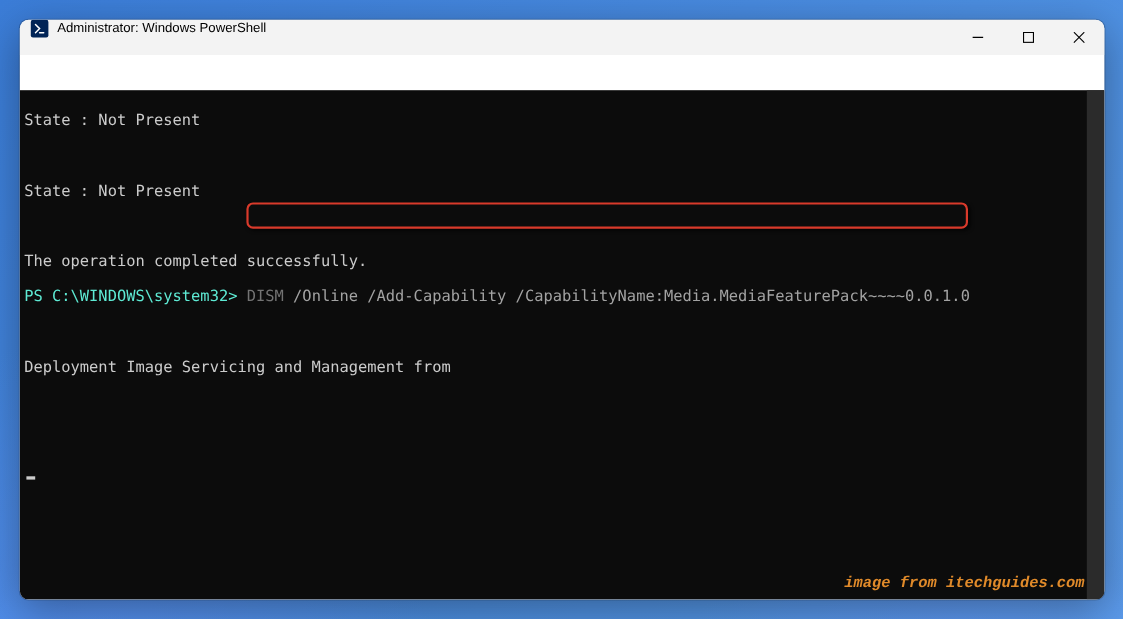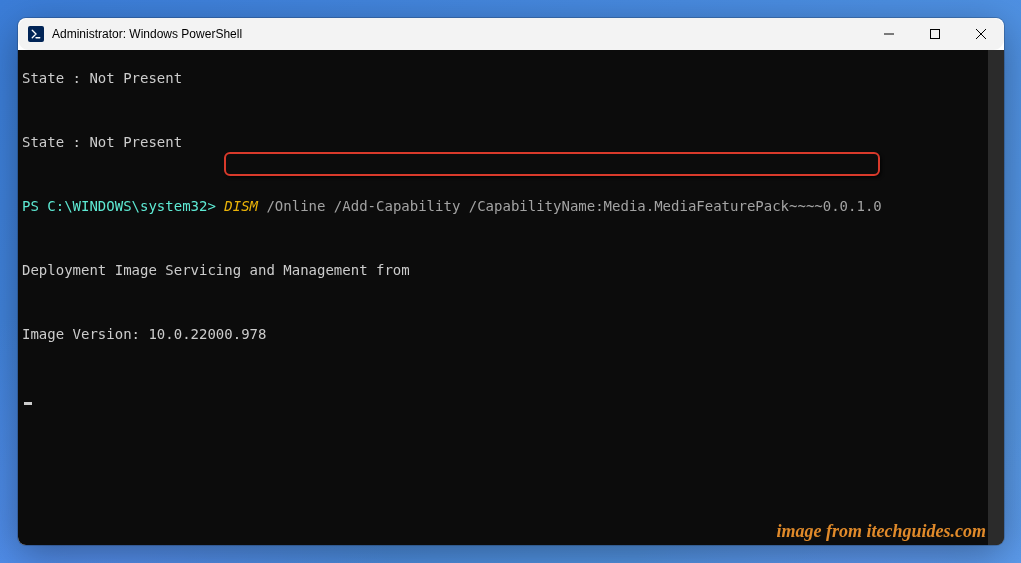"Administrator: Windows PowerShell" .titlebar { align-items: center -> flex-start; border-radius: 11px -> none }
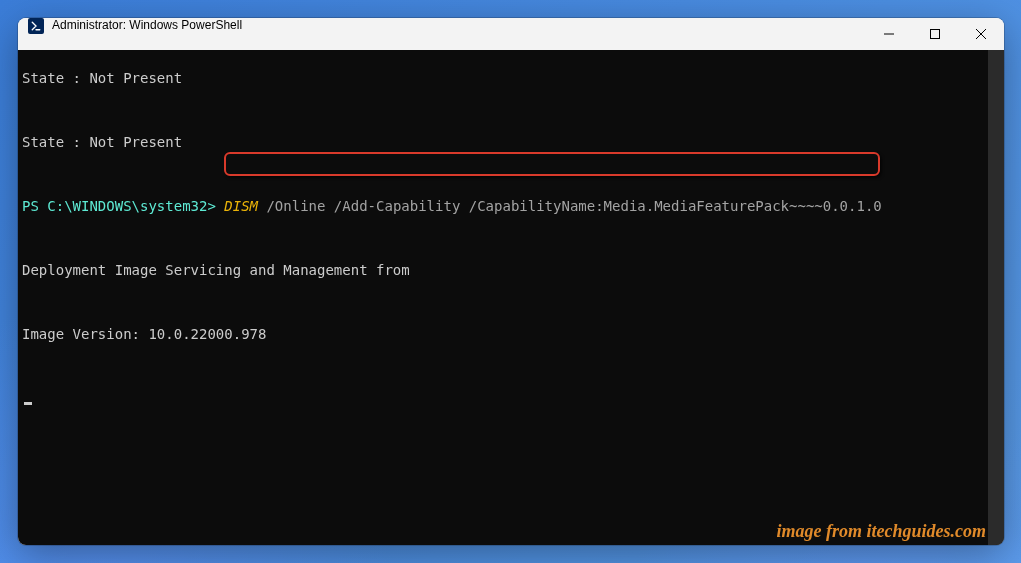"State : Not Present" .terminal { margin-top: none -> 32px }
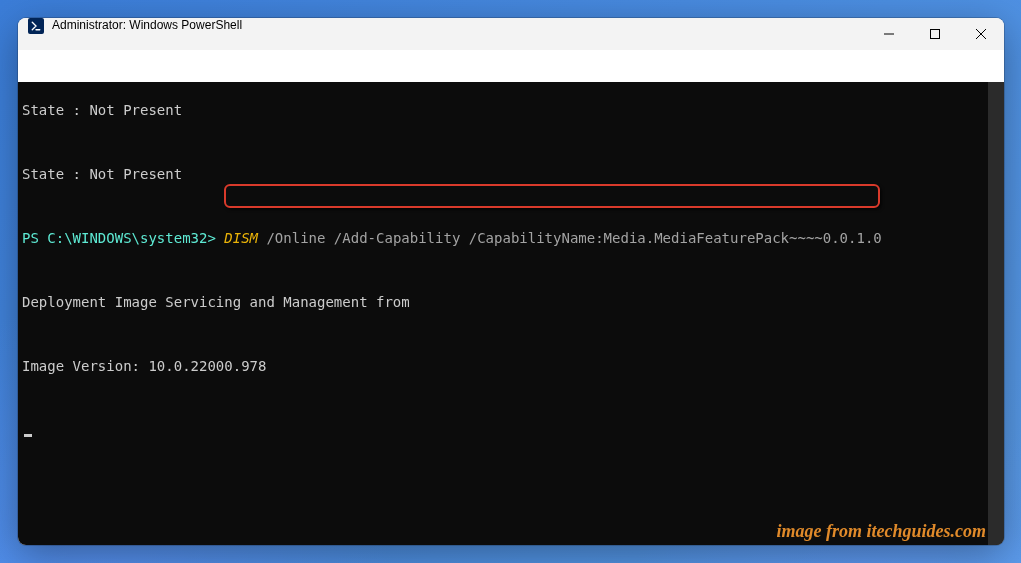"The operation completed successfully." div.line { html: none -> <div>The operation completed successfully.</div> }
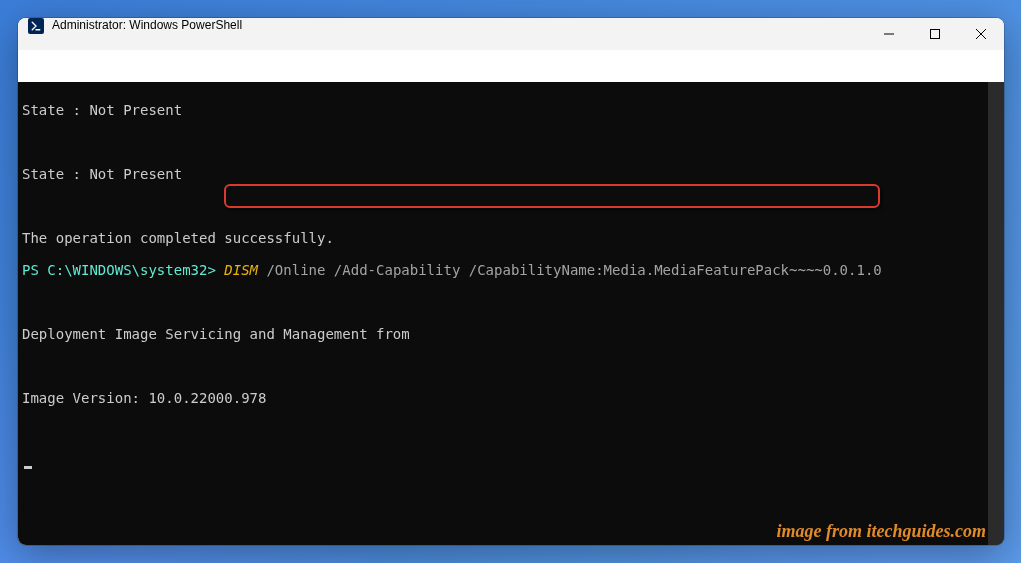"DISM" .cmd-yellow { color: #eab308 -> #737373; font-style: italic -> none }
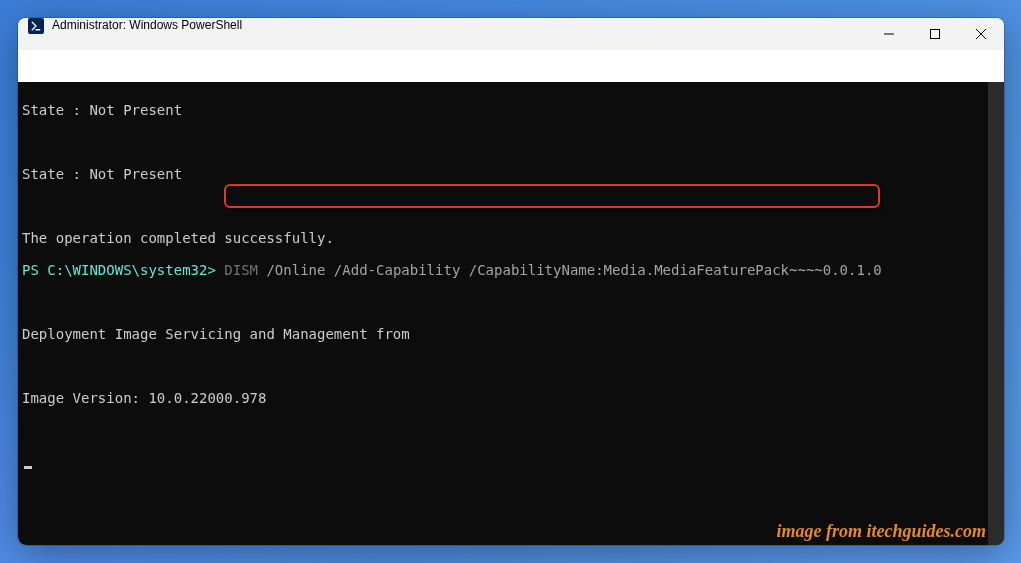"Image Version: 10.0.22000.978" div.line { html: <div>Image Version: 10.0.22000.978</div> -> none }
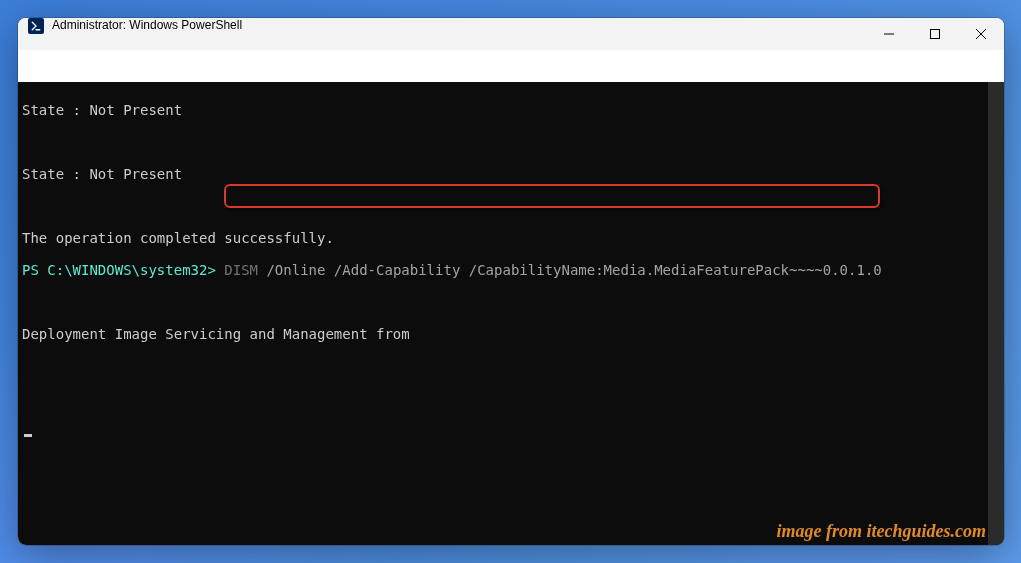"image from itechguides.com" .watermark { font-family: Liberation Serif, serif -> Liberation Mono, monospace; font-size: 18px -> 14px }
